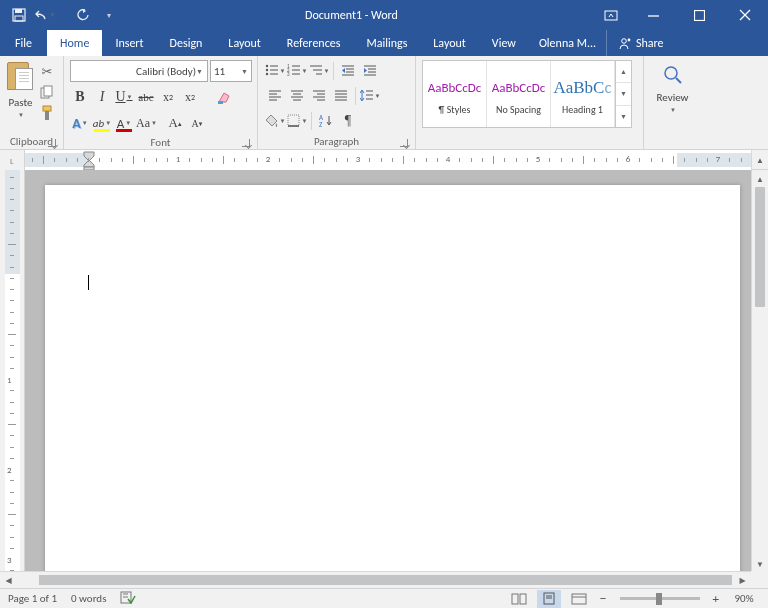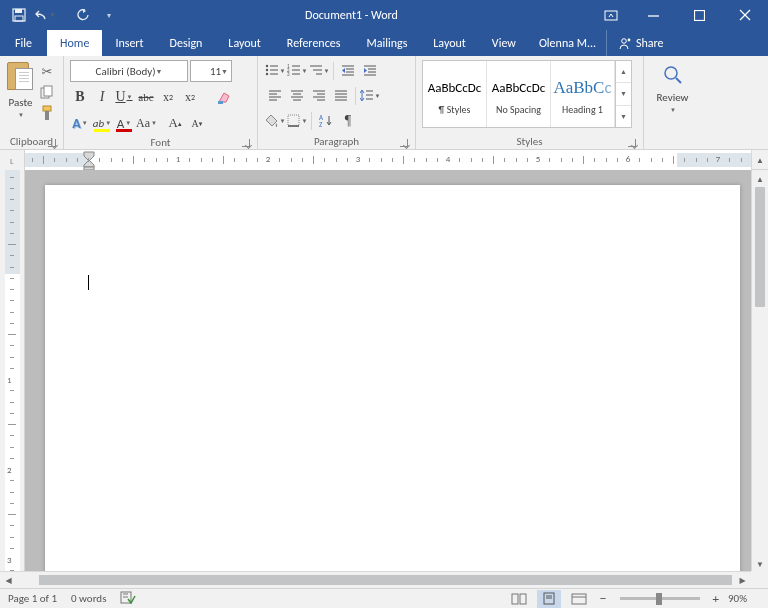"Calibri (Body)" .font-select { justify-content: center -> flex-end; padding: 0 12px -> 0 4px; width: 118px -> 138px }
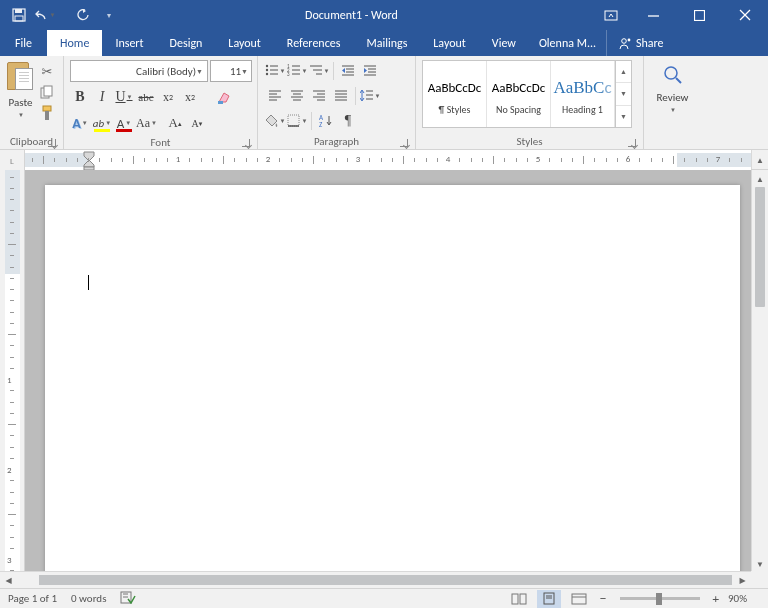"11" .size-select { justify-content: flex-end -> space-between }
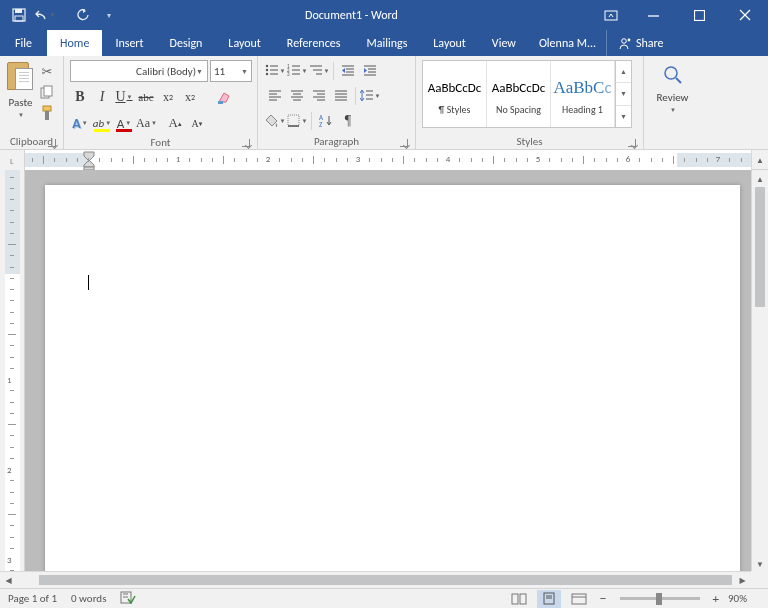"AaBbCcDc" .style-preview { color: #000000 -> #a21caf }
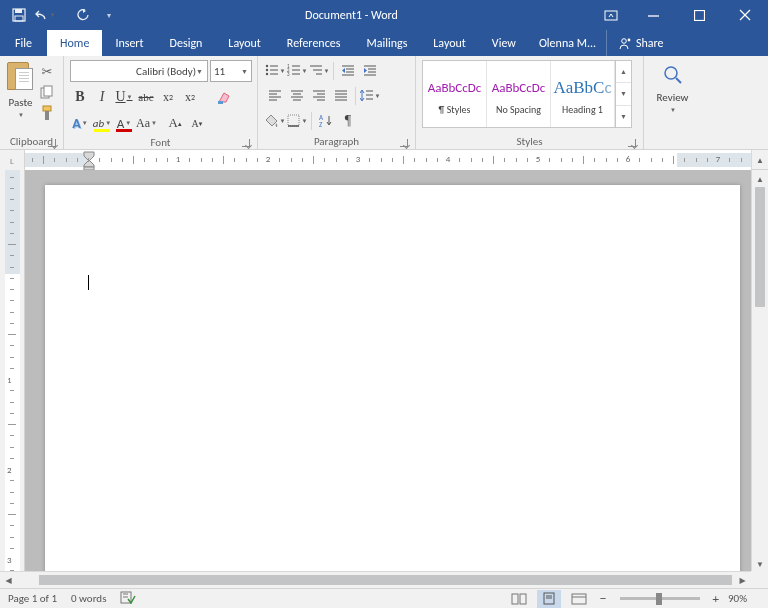"Styles" div.group-label { html: <div> <span>Styles</span> <div></div> </div> -> none }
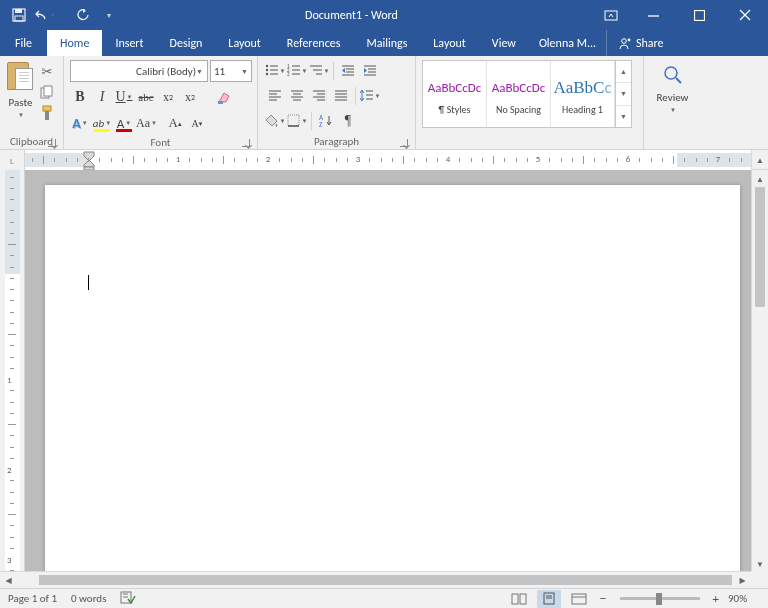"90%" span { text-align: left -> center }
